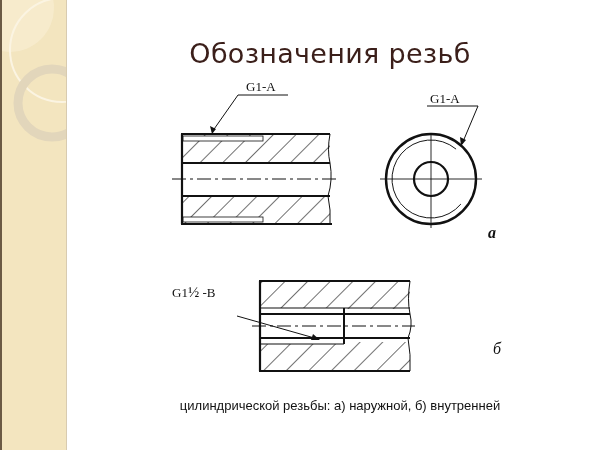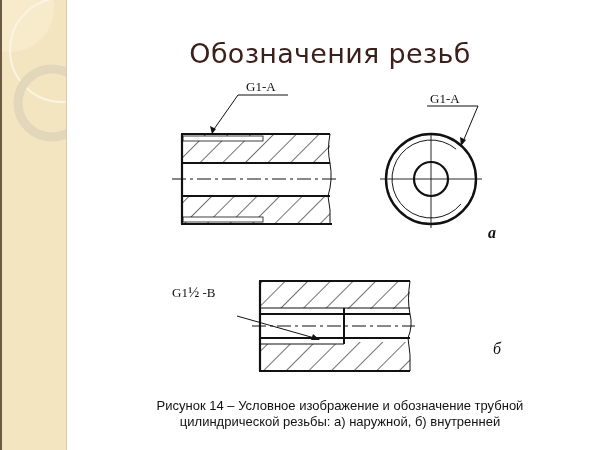"Рисунок 14 – Условное изображение" div { html: <div>Рисунок 14 – Условное изображение и обозначение трубной</div> -> none }
